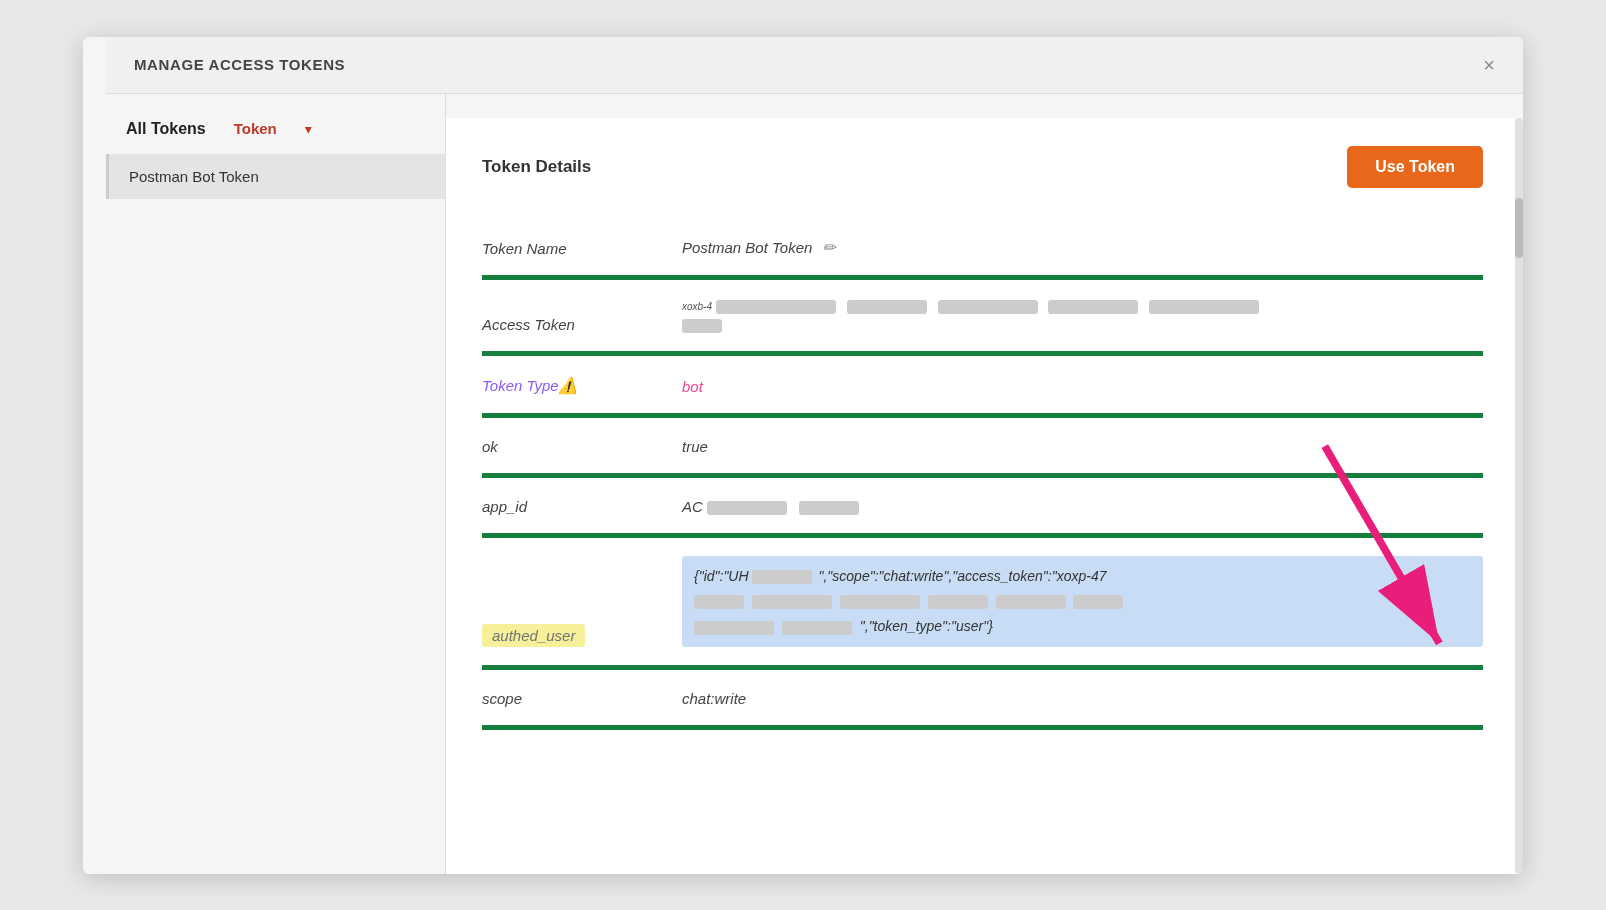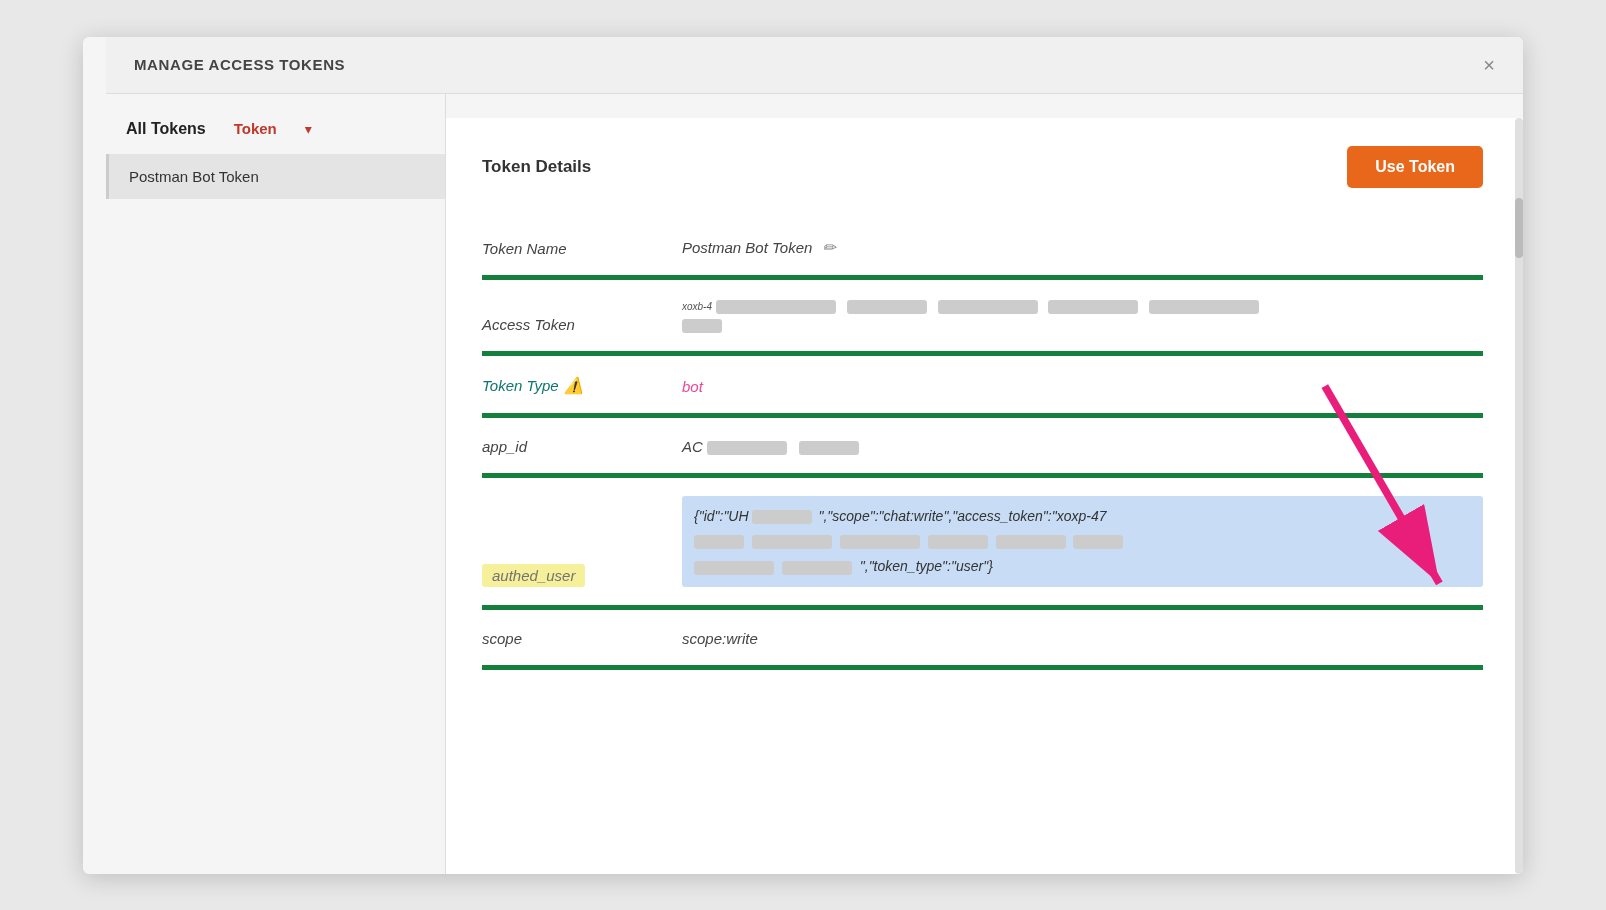"Token Type" .detail-label.warning { color: #0f766e -> #8b5cf6; gap: 6px -> none }
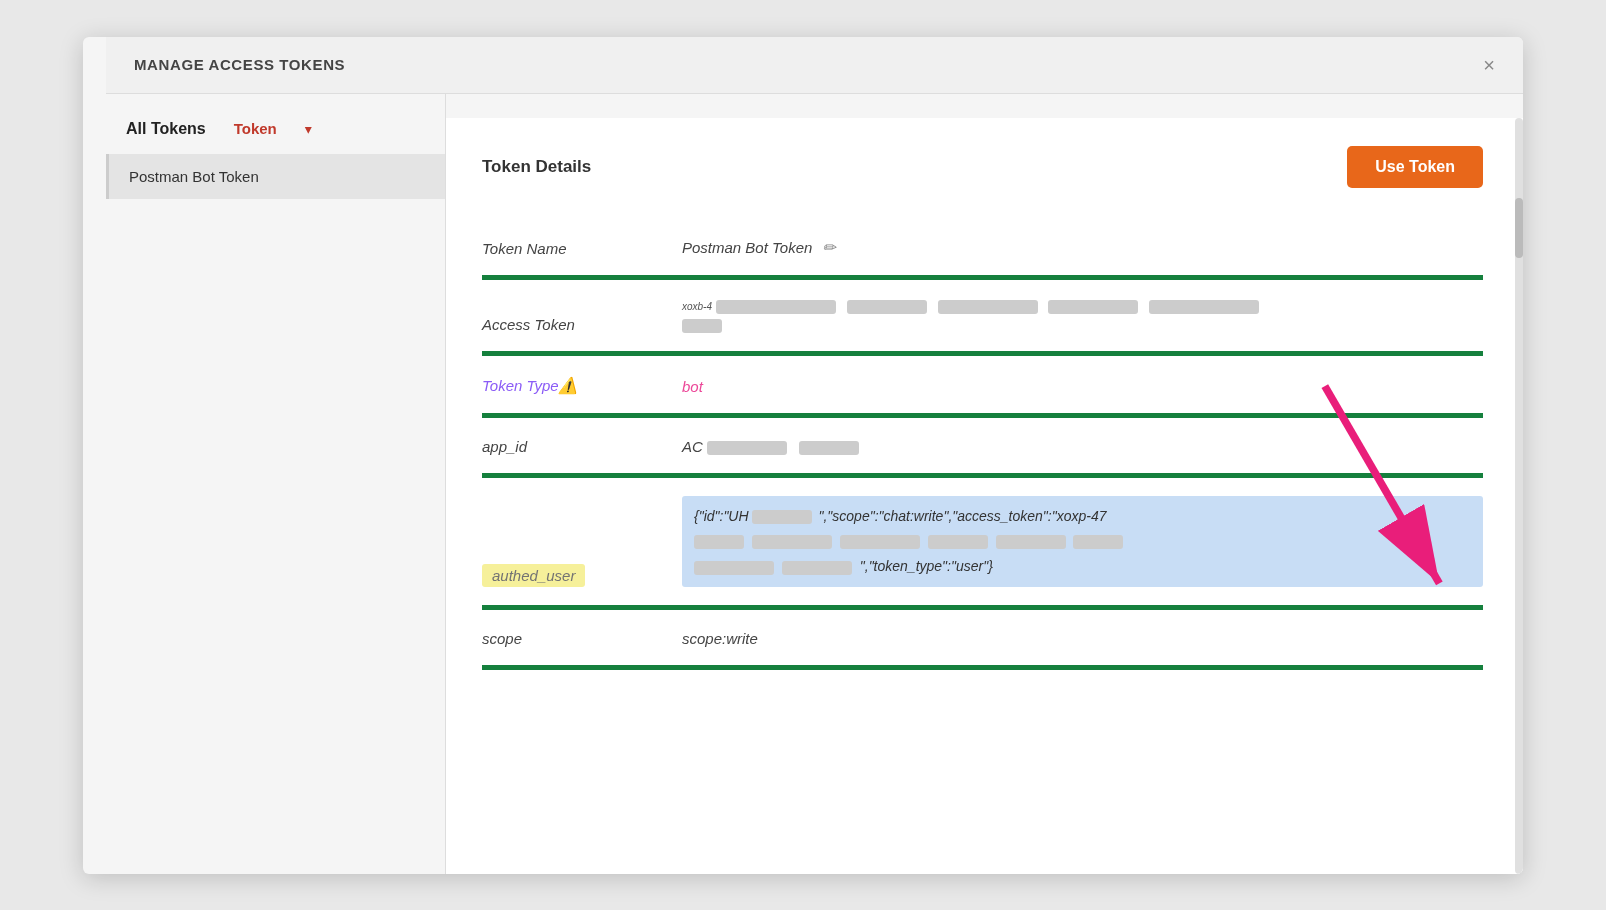"ok" div.detail-row { html: none -> <div> <div>ok</div> <div>true</div> </div> }
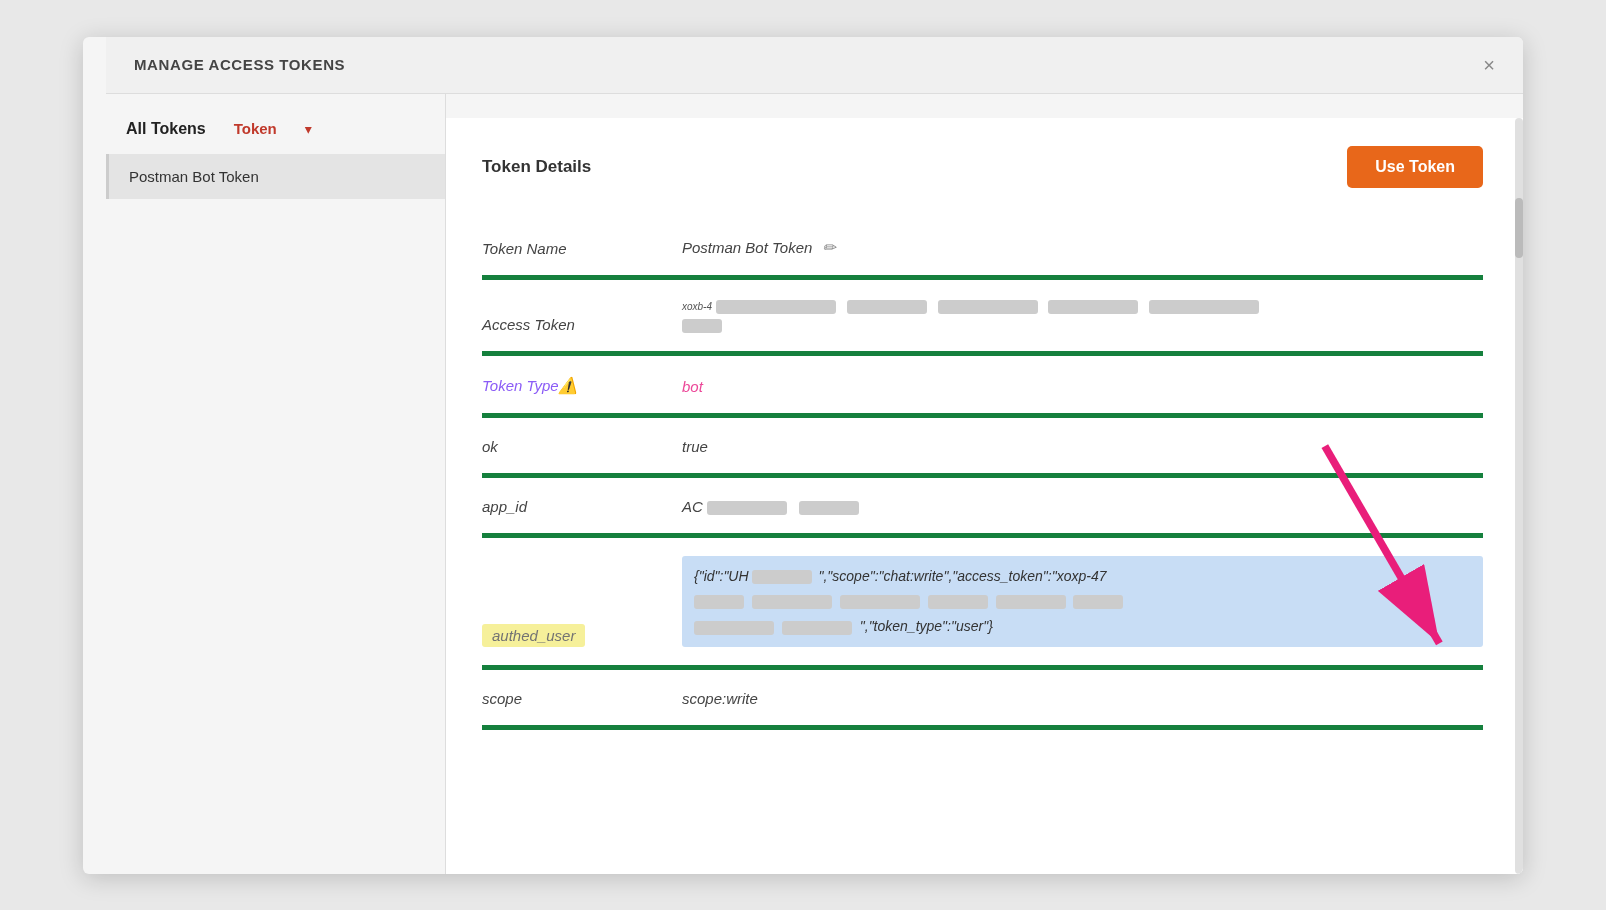"scope:write" div.detail-value { text: scope:write -> chat:write }
